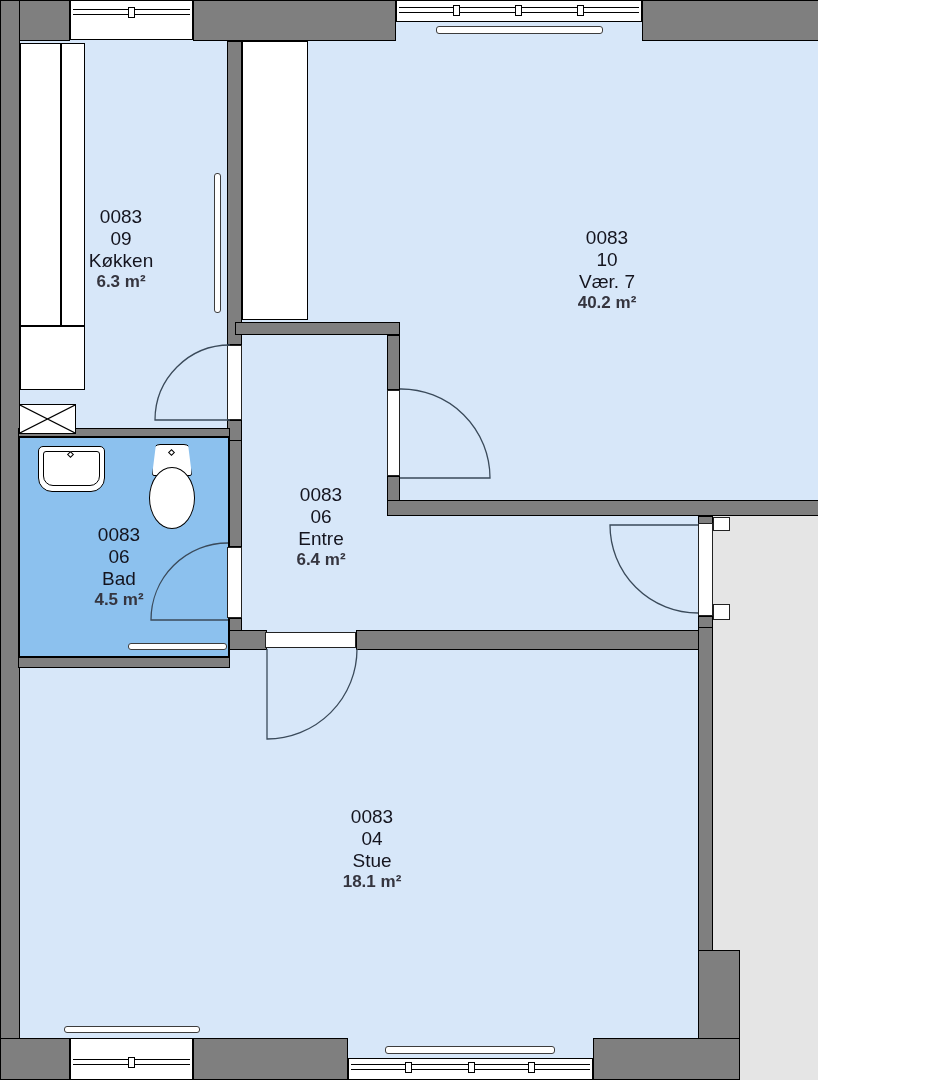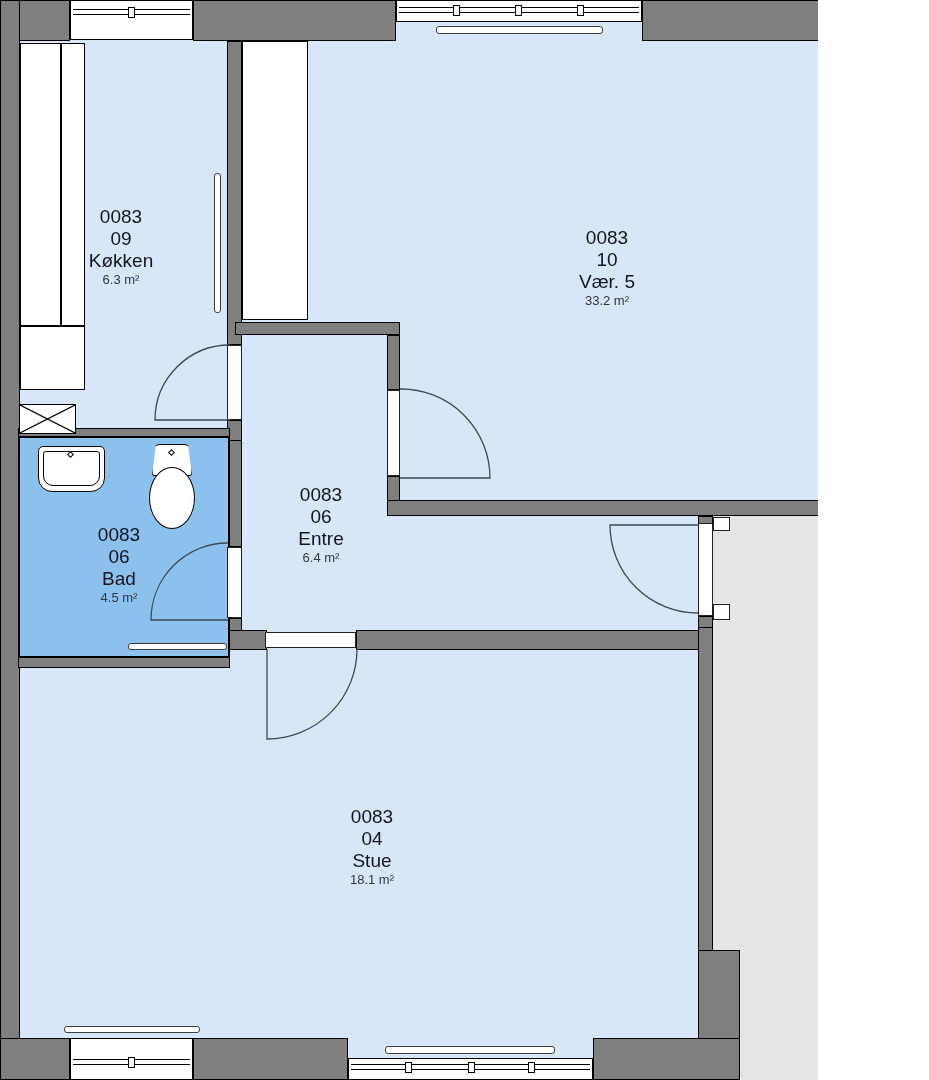"6.3 m²" .room-label .area { font-size: 13px -> 17px; font-weight: none -> bold }
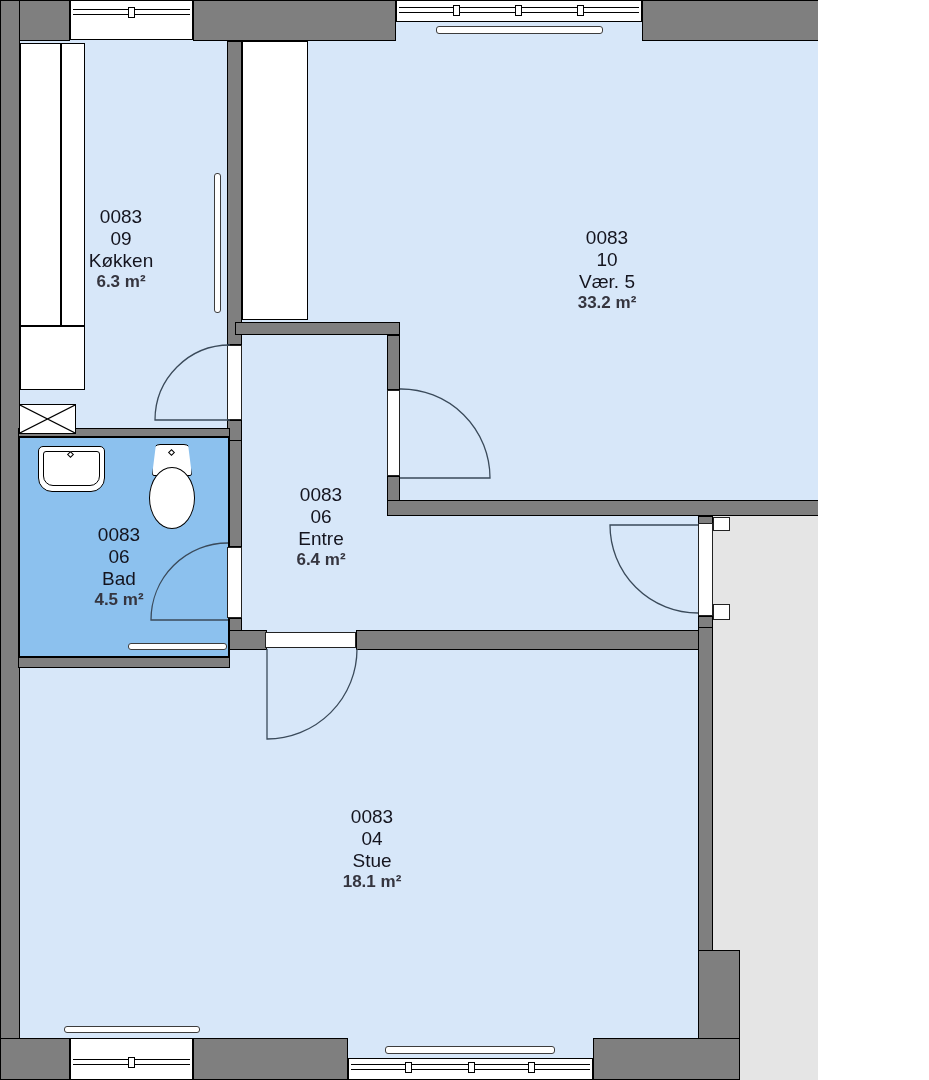"Vær. 5" div { text: 5 -> 7 }
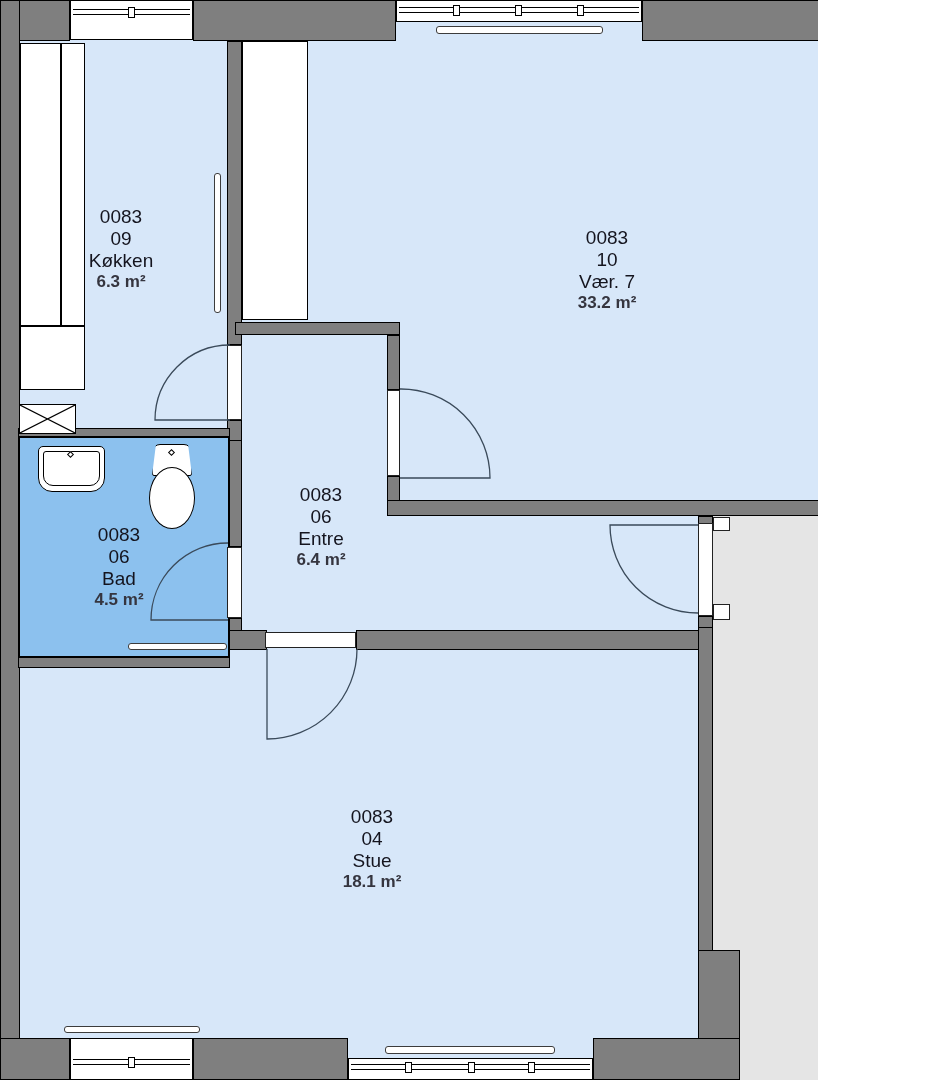"33.2 m²" div.area { text: 33.2 -> 40.2 }
